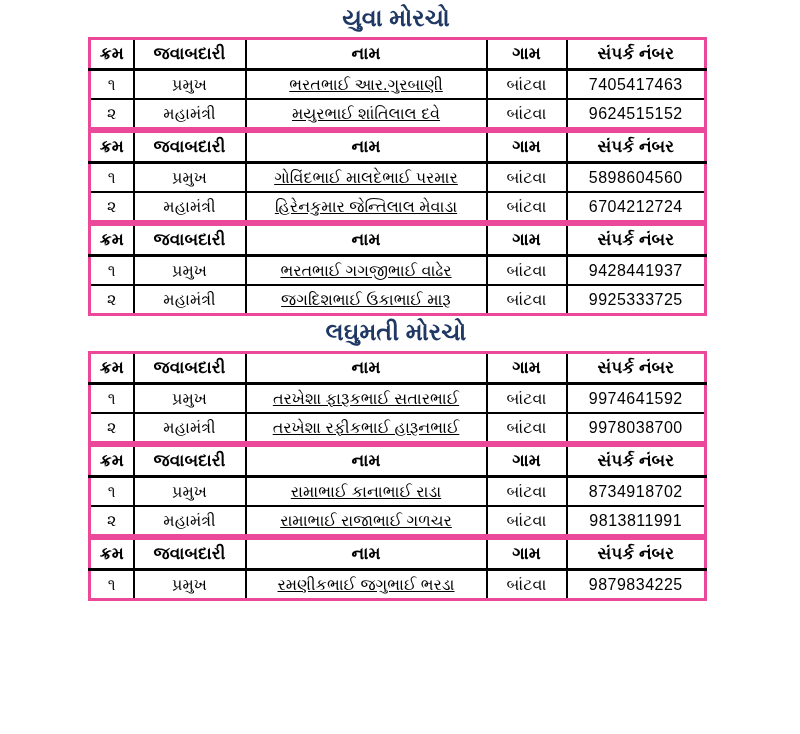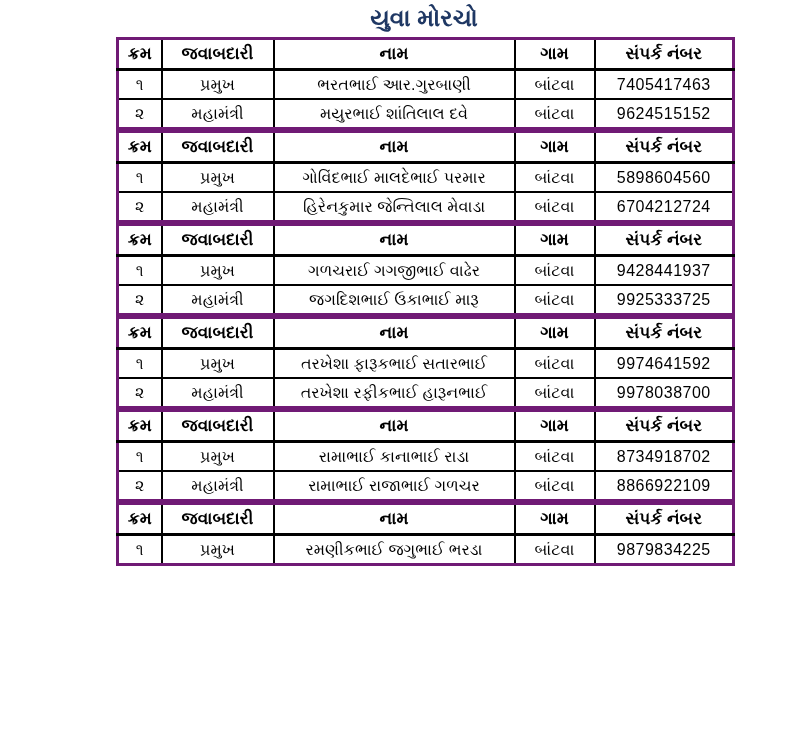"યુવા મોરચો" .sec { margin-left: 116px -> 88px }
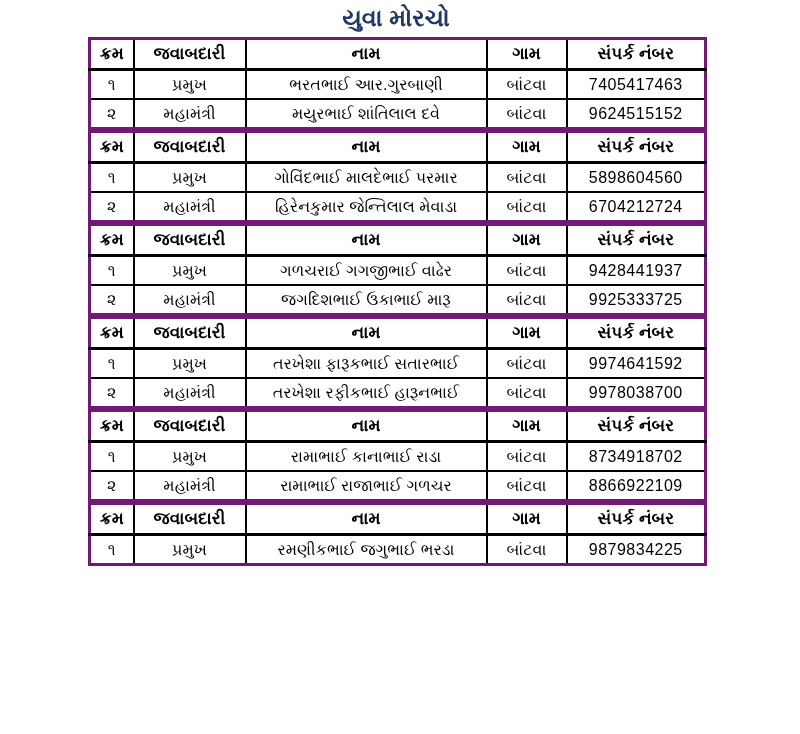"ક્રમ" table.morcho { border: 3px solid #701a75 -> 3px solid #ec4899 }
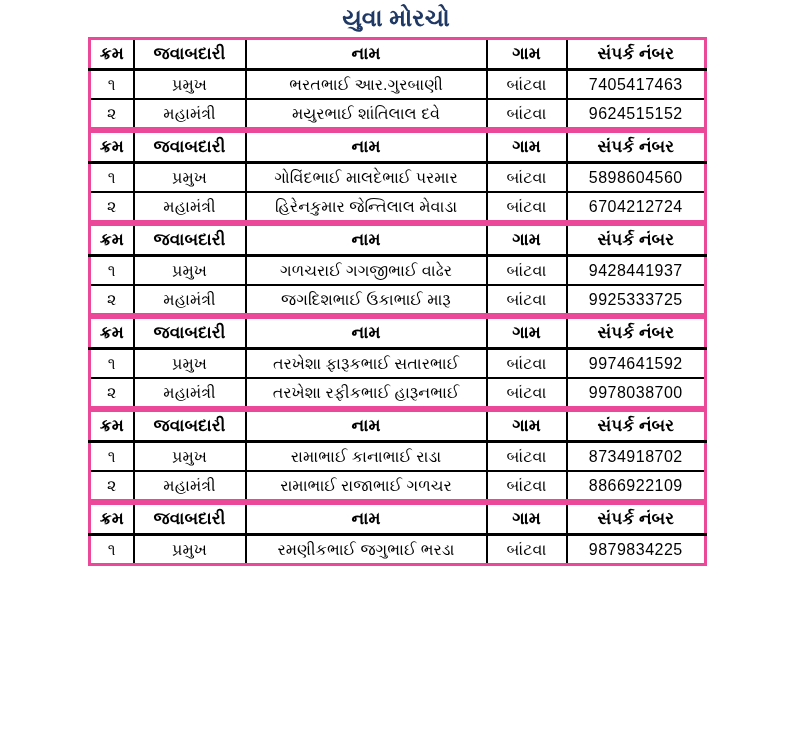"ભરતભાઈ આર.ગુરબાણી" td.c-name { text-decoration: none -> underline }
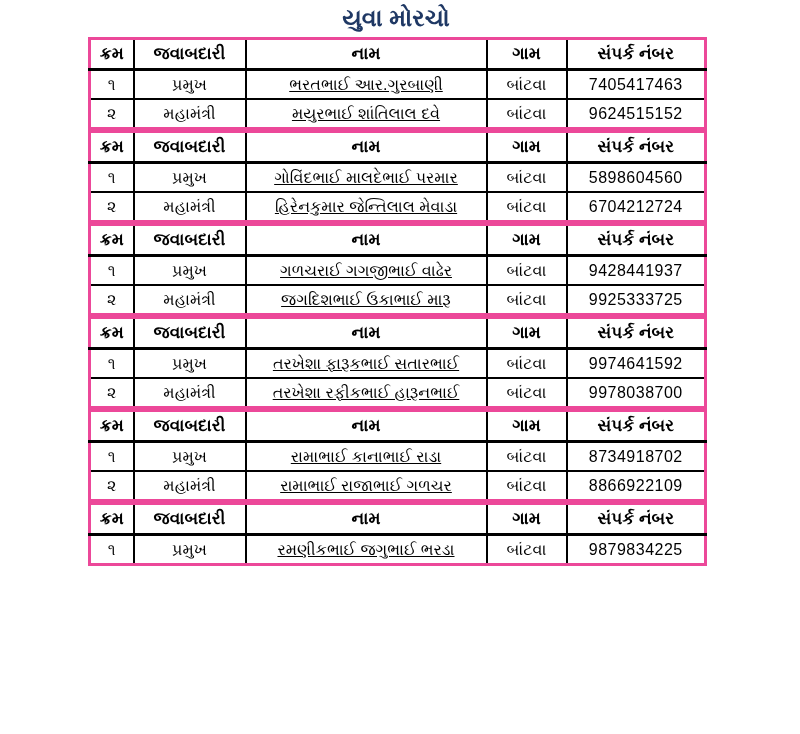"ગળચરાઈ ગગજીભાઈ વાઢેર" td.c-name { text: ગળચરાઈ -> ભરતભાઈ }
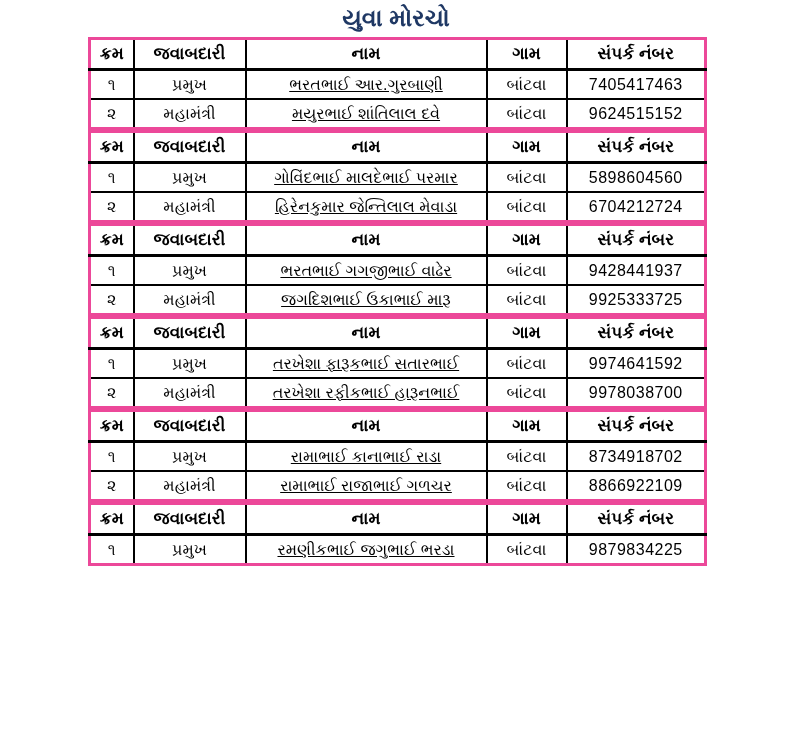"લઘુમતી મોરચો" h2.sec-title { html: none -> <h2>લઘુમતી મોરચો</h2> }
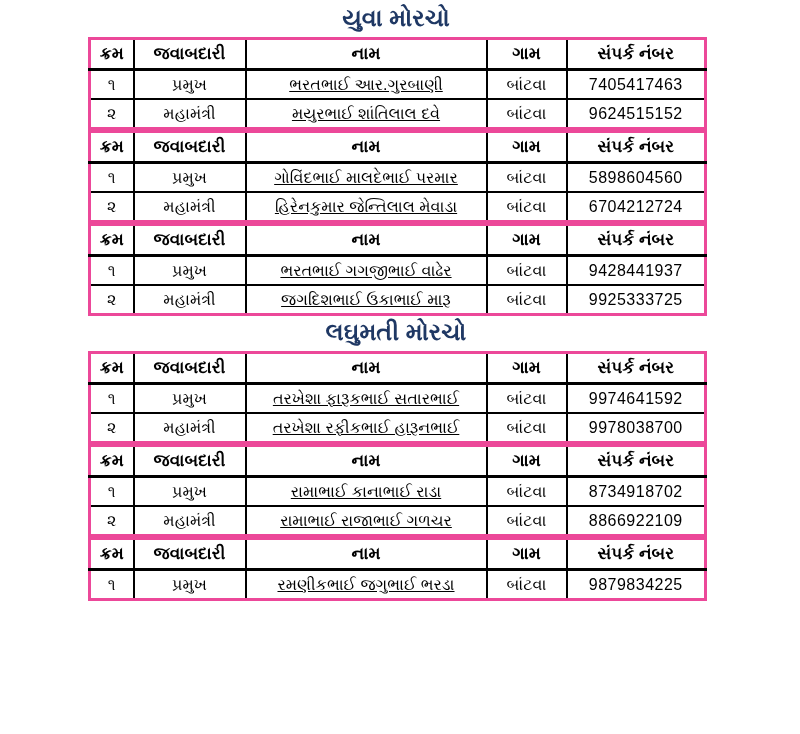"8866922109" td.c-phone { text: 8866922109 -> 9813811991 }
